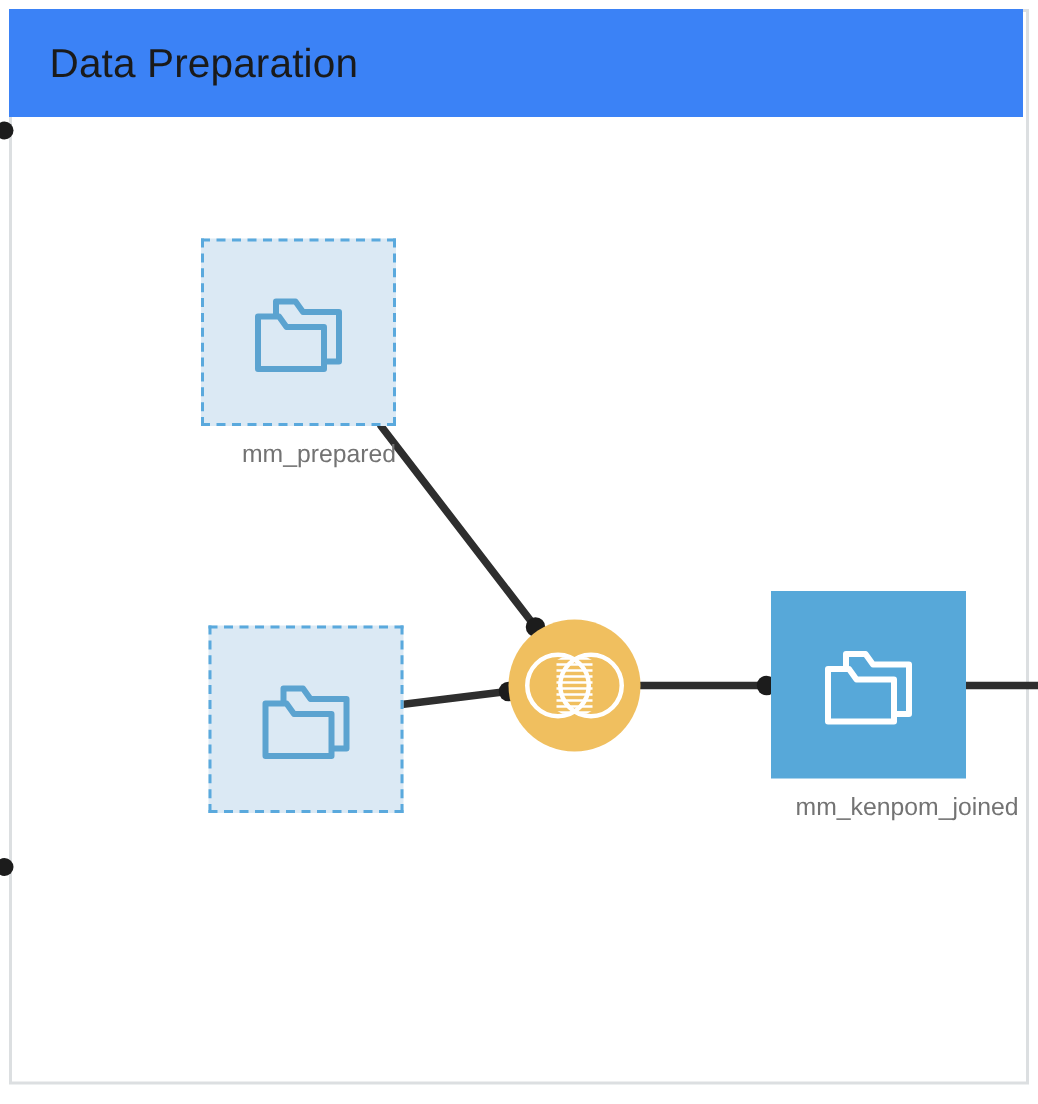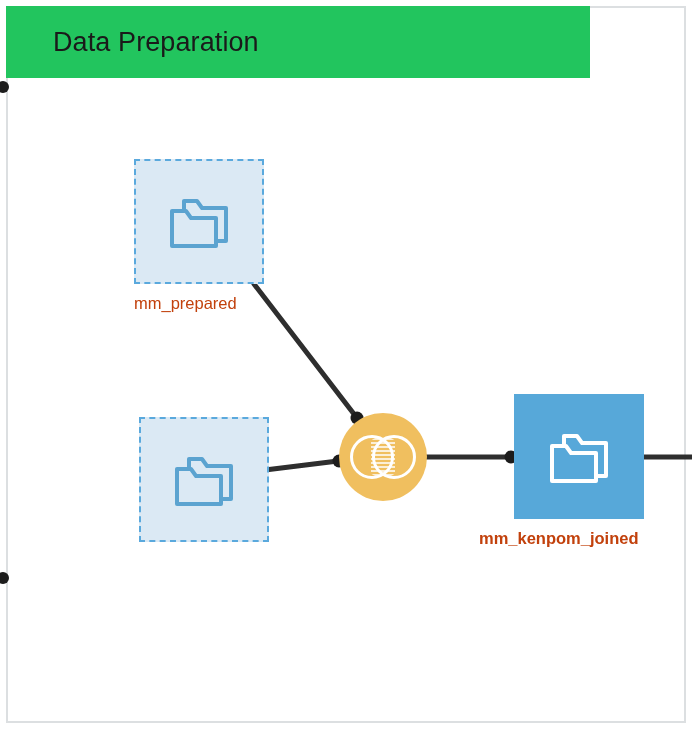"Data Preparation" .panel-header { background: #22c55e -> #3b82f6; padding-left: 20px -> none; width: 584px -> 676px }
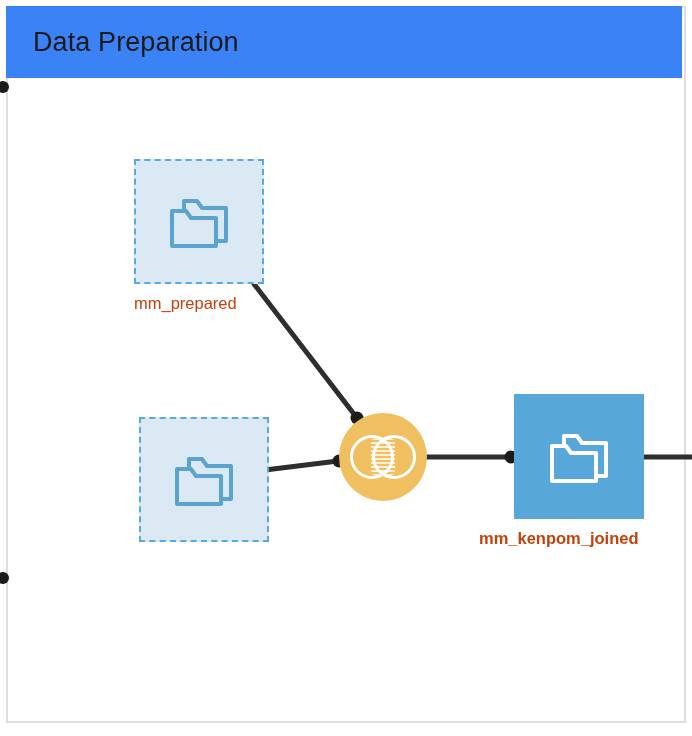"mm_prepared" .node-label { color: #c2410c -> #737373; text-align: left -> right }
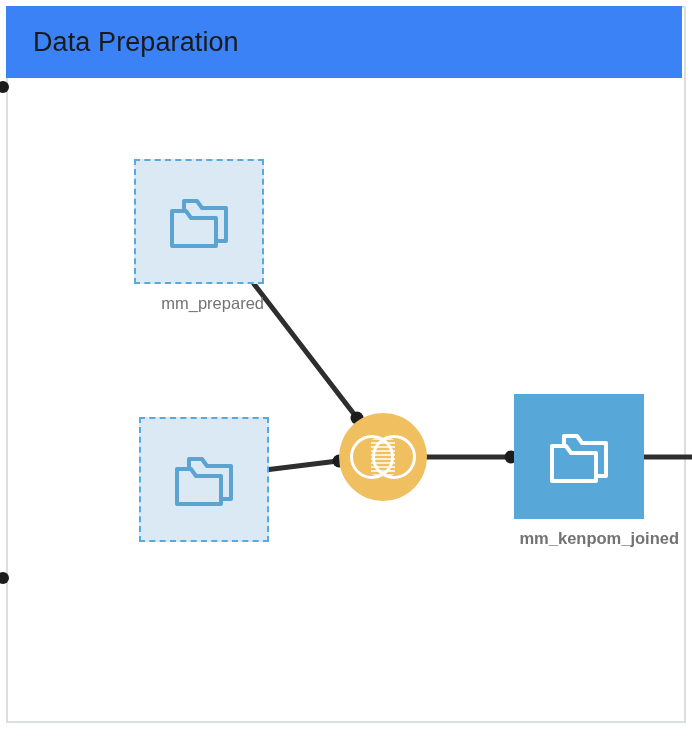"mm_kenpom_joined" .node-label.wide { font-weight: bold -> none }
